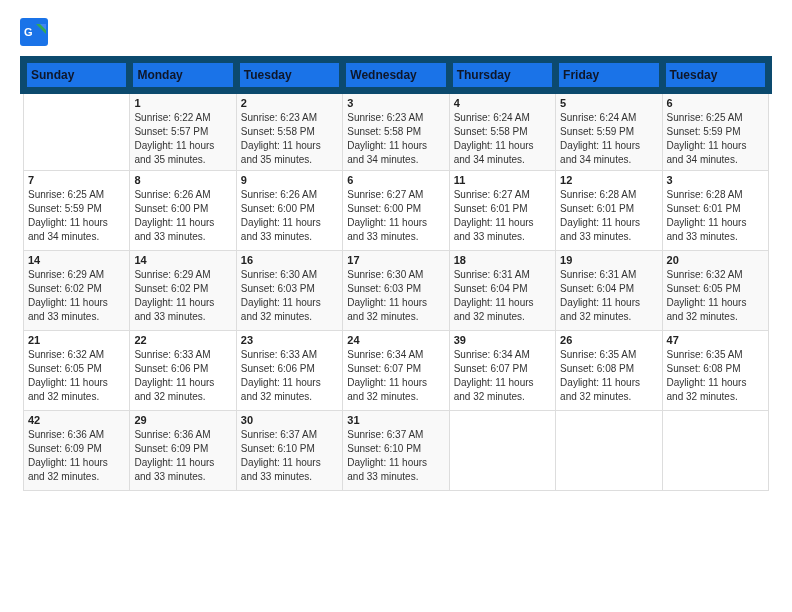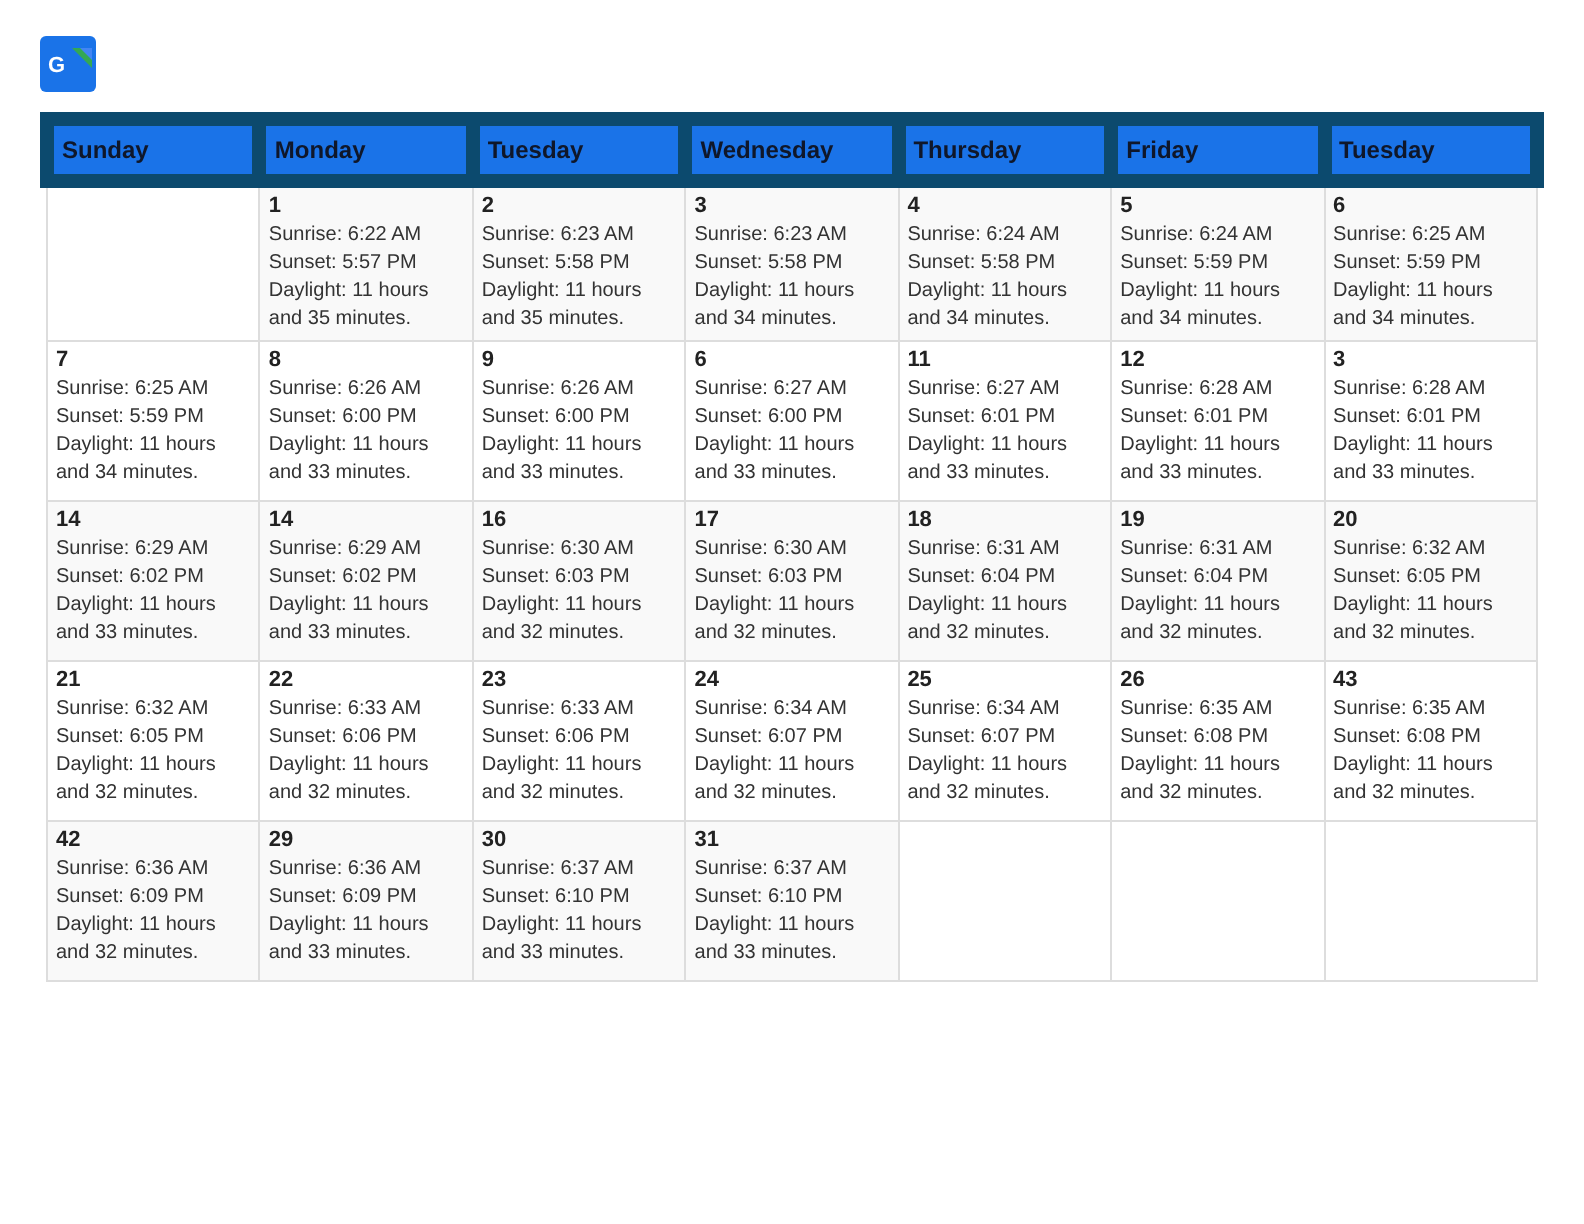"25" span.day-num { text: 25 -> 39 }
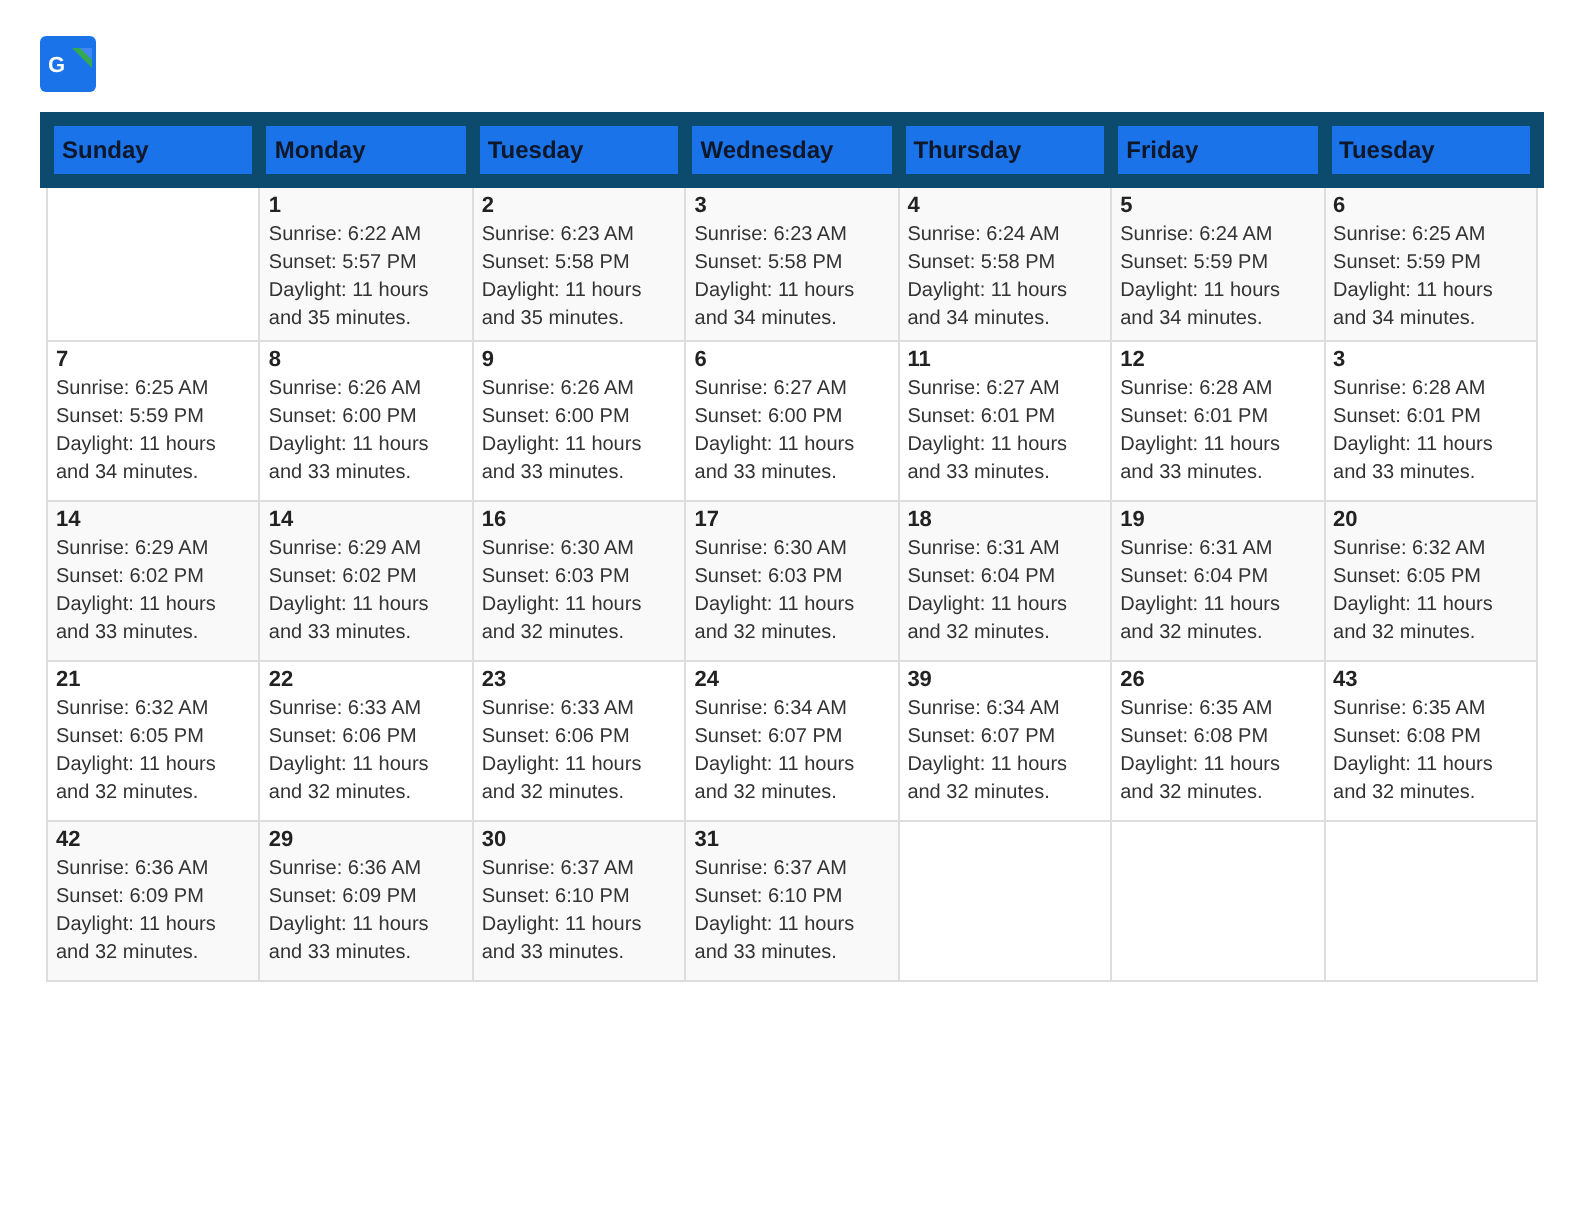"43" span.day-num { text: 43 -> 47 }
